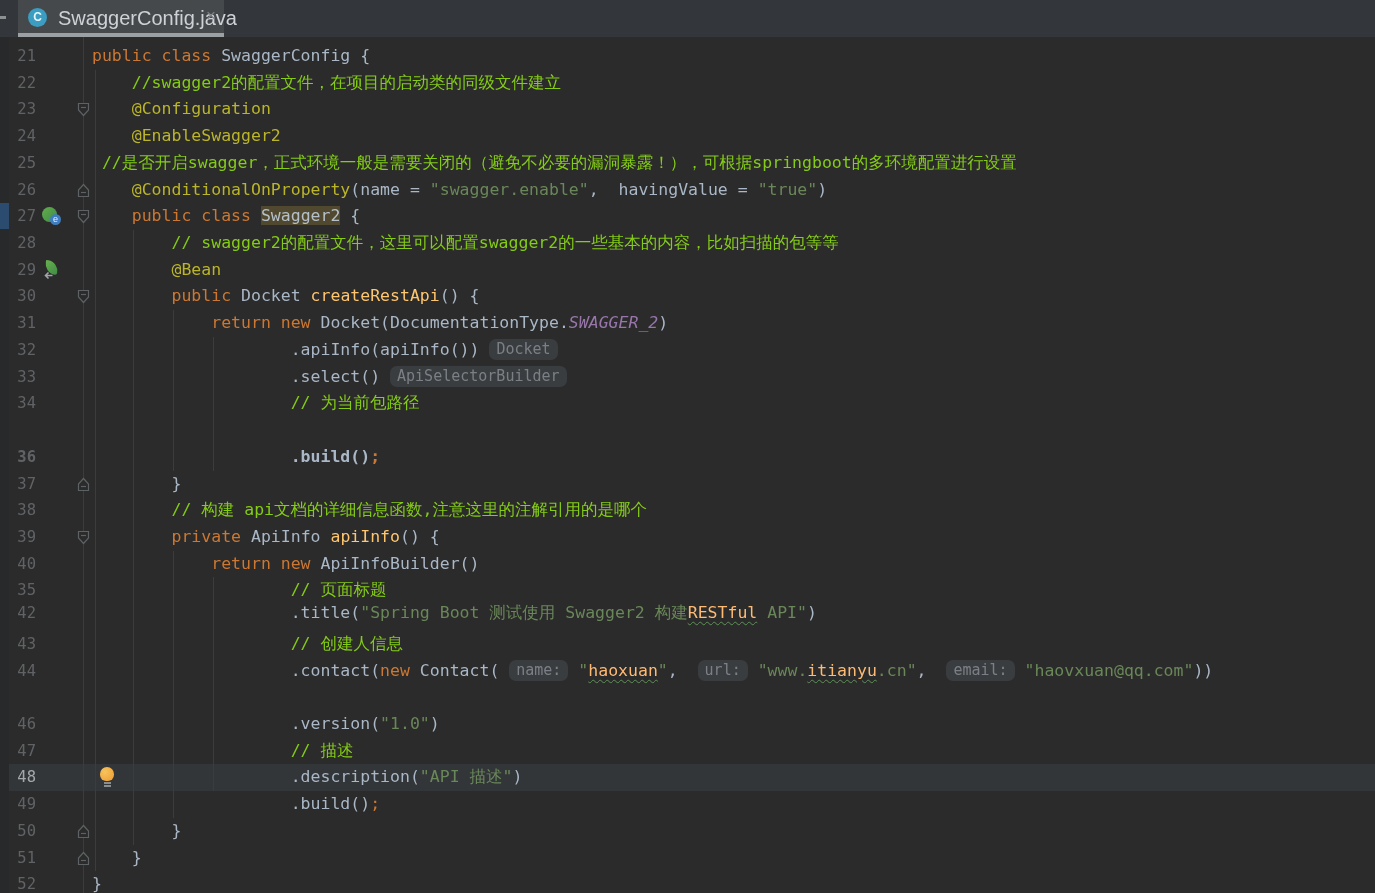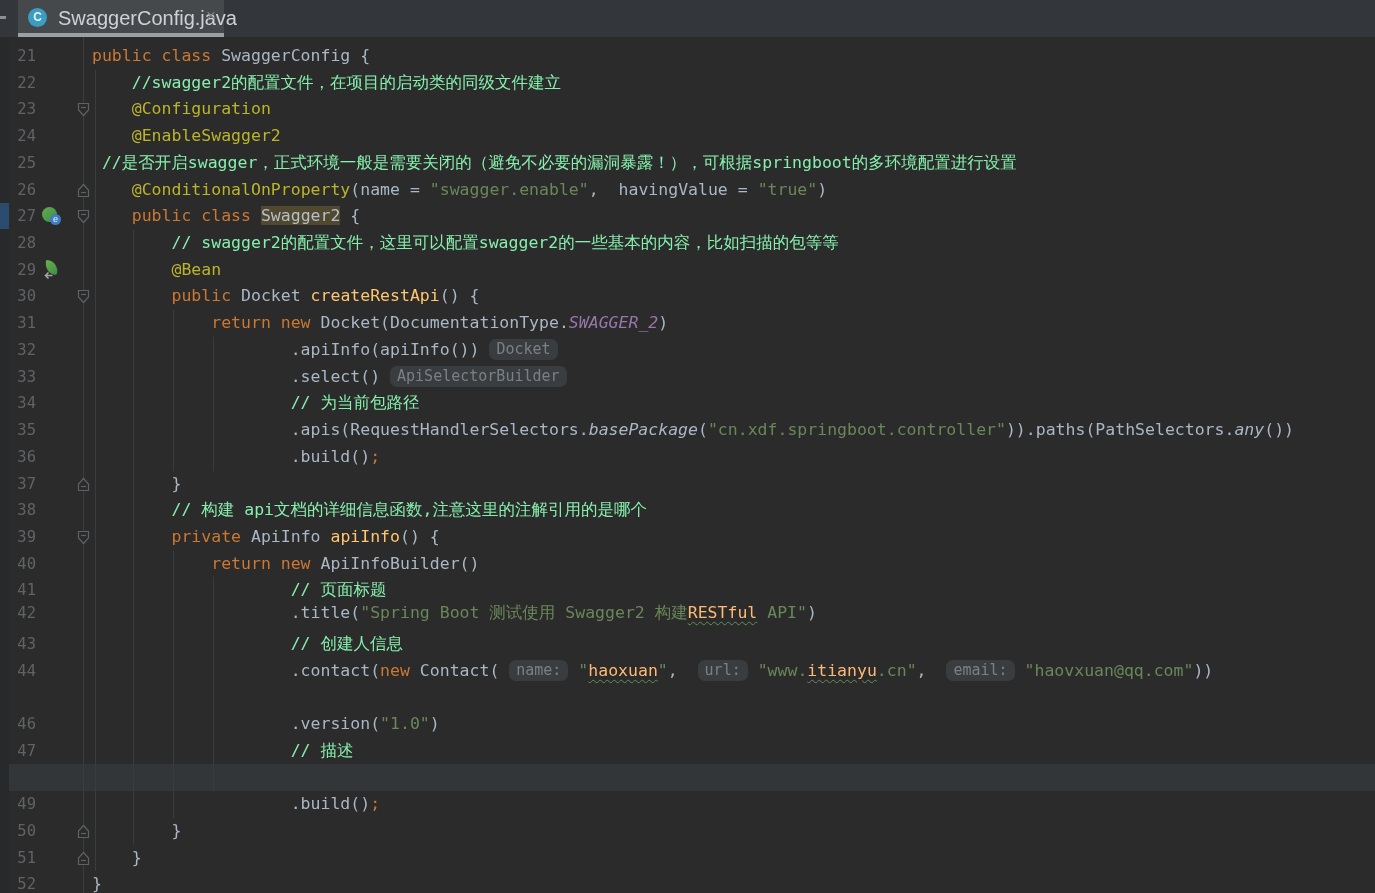"//swagger2的配置文件，在项目的启动类的同级文件建立" .cmt { color: #86efac -> #84cc16 }
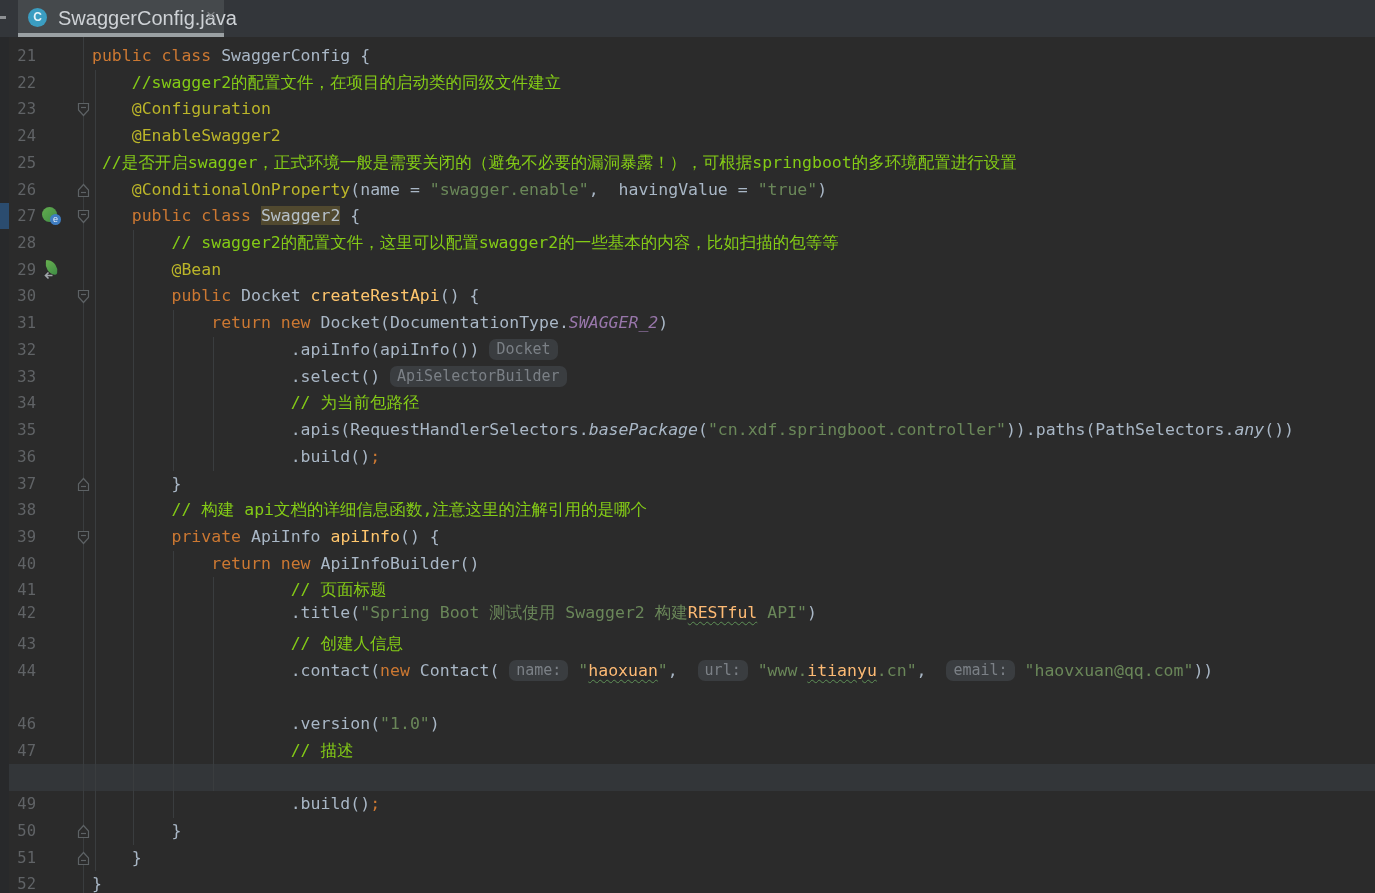"35" div.row { html: <div> <div>35</div> <div><span> </span><span>.apis(RequestHandlerSelectors.</span><span>basePackage</span><span>(</span><span>"cn.xdf.springboot.controller"</span><span>)).paths(PathSelectors.</span><span>any</span><span>())</span></div> </div> -> none }
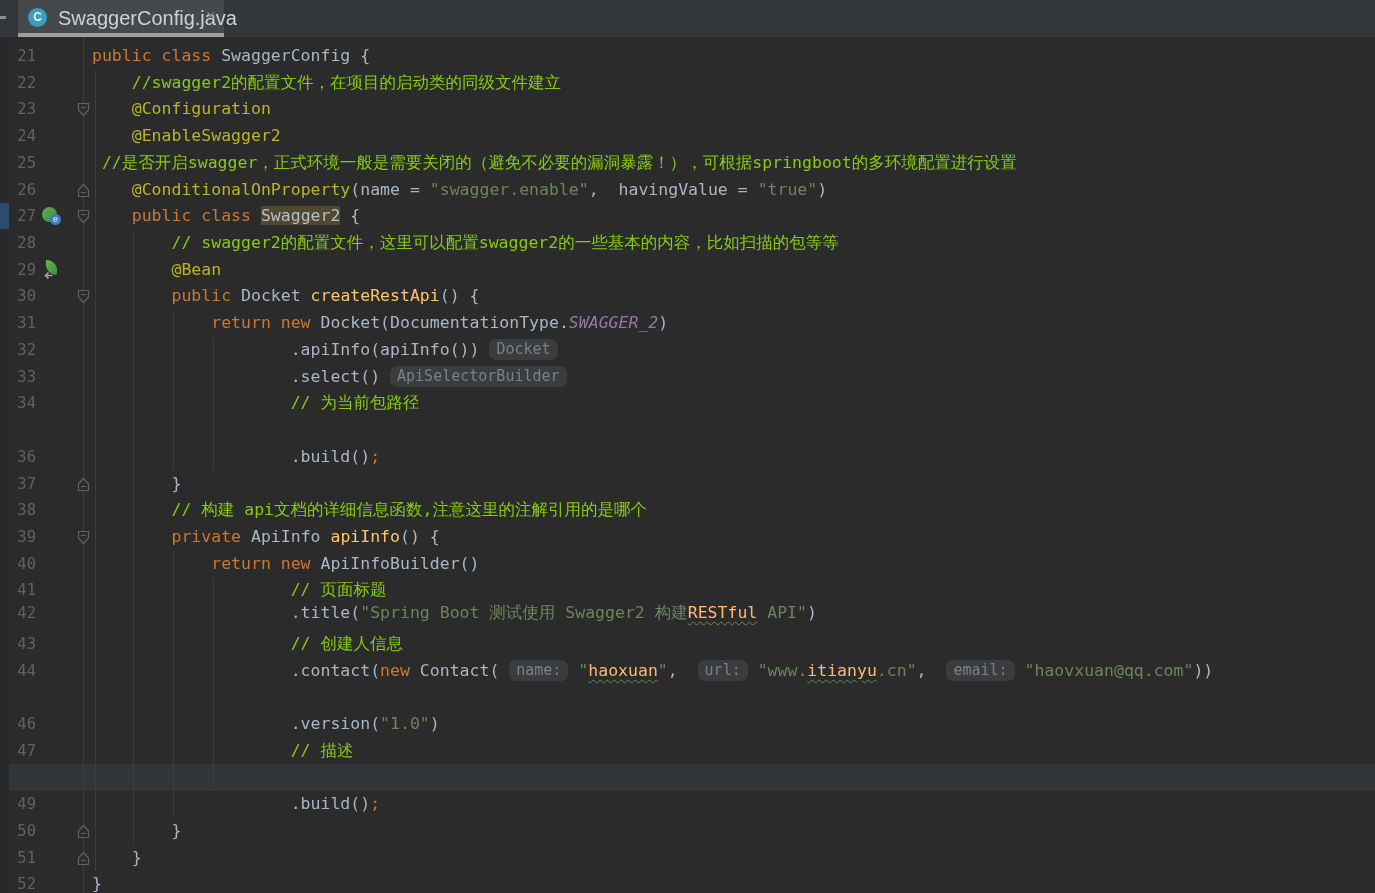"36" div.row { font-weight: none -> bold }
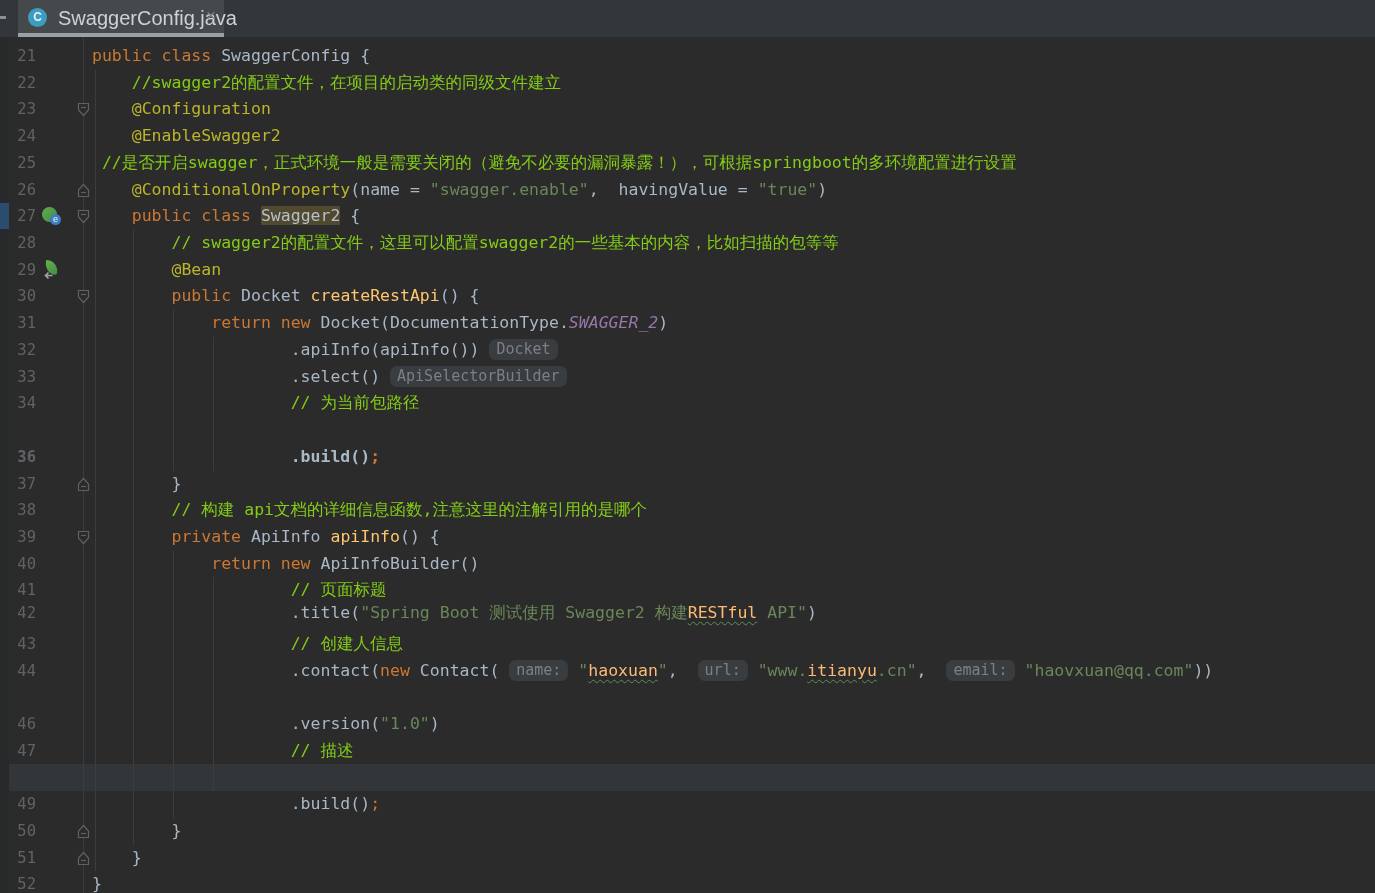"41" div.ln { text: 41 -> 35 }
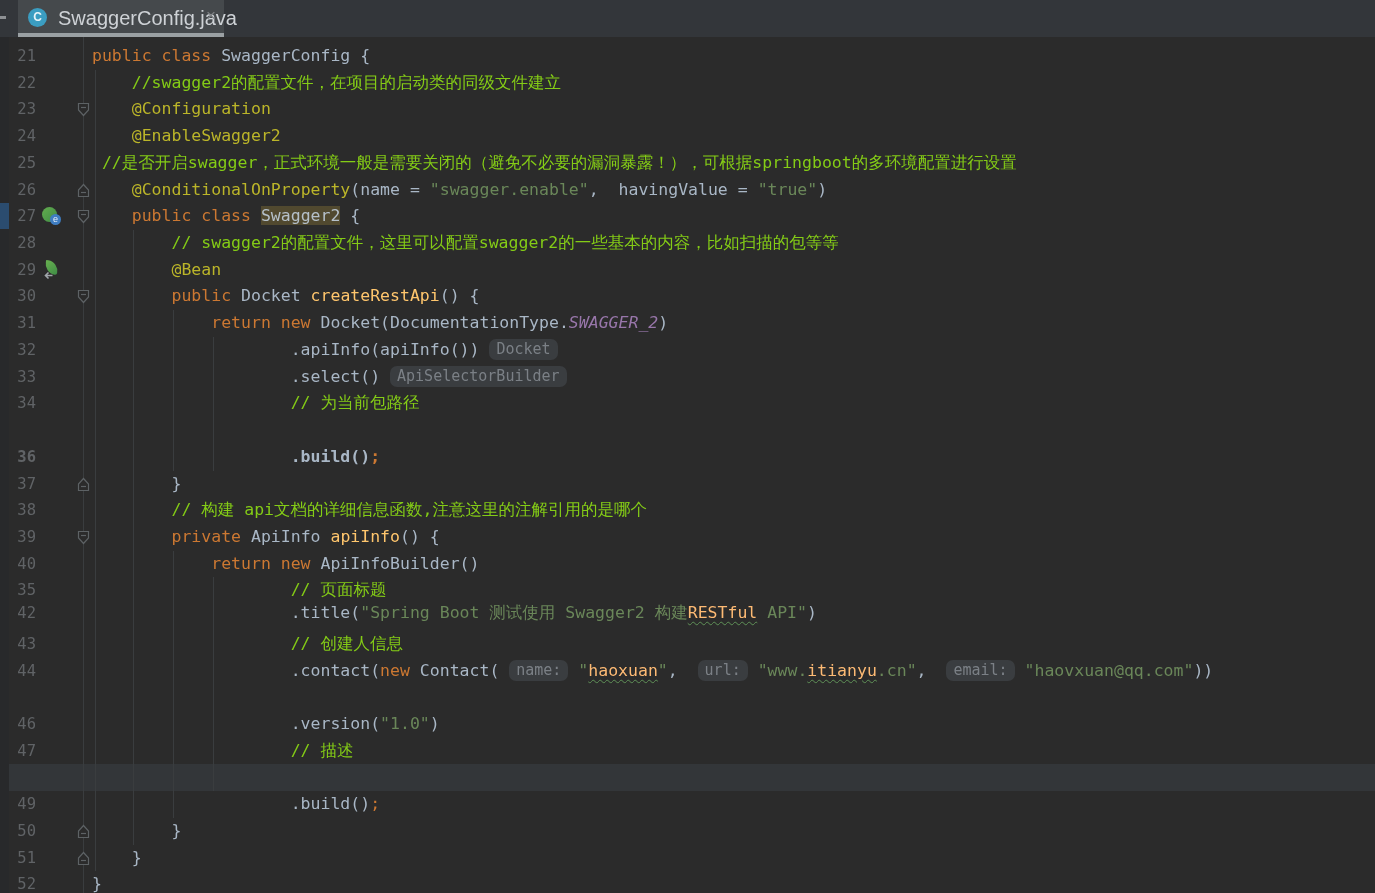"48" div.row { html: none -> <div> <div>48</div> <div> <div></div> <div></div> <div></div> </div> <div><span> </span><span>.description(</span><span>"API 描述"</span><span>)</span></div> </div> }
